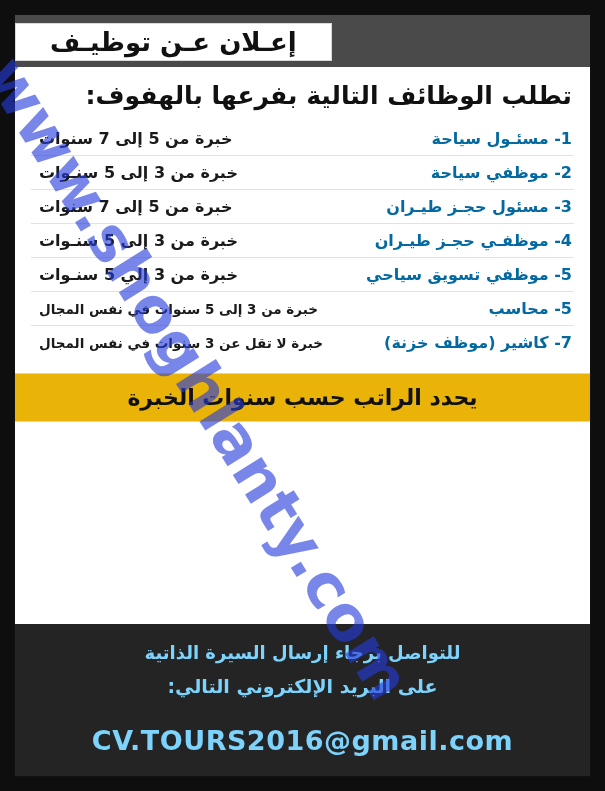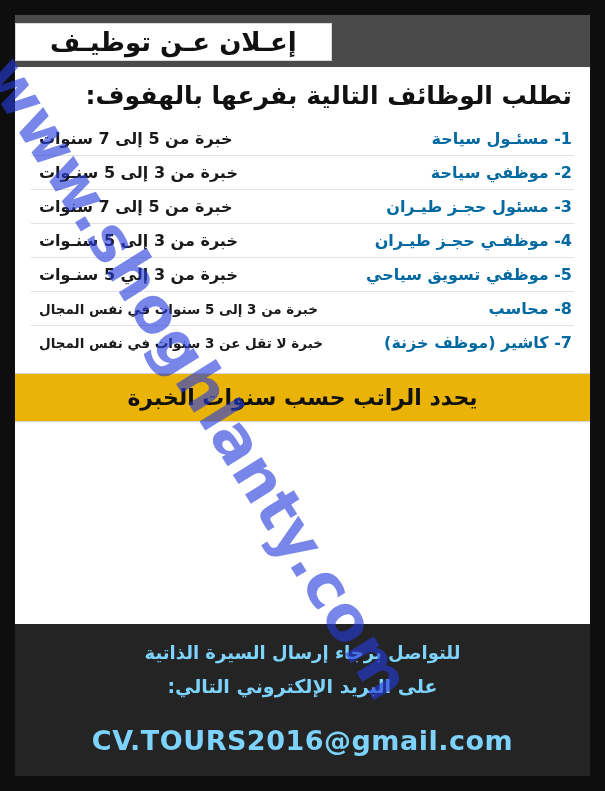"8- محاسب" div.job-title { text: 8- -> 5- }
